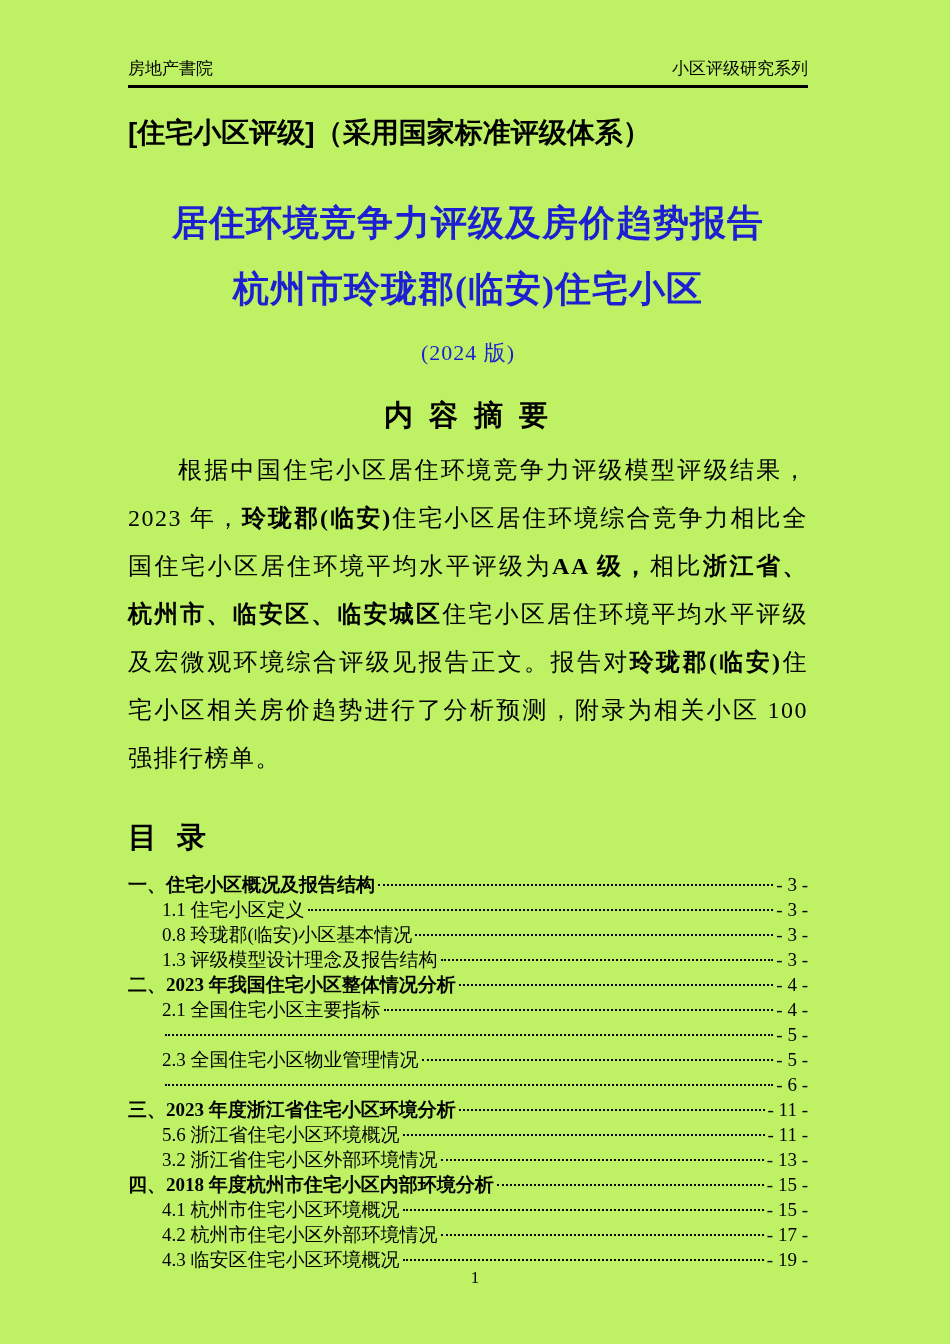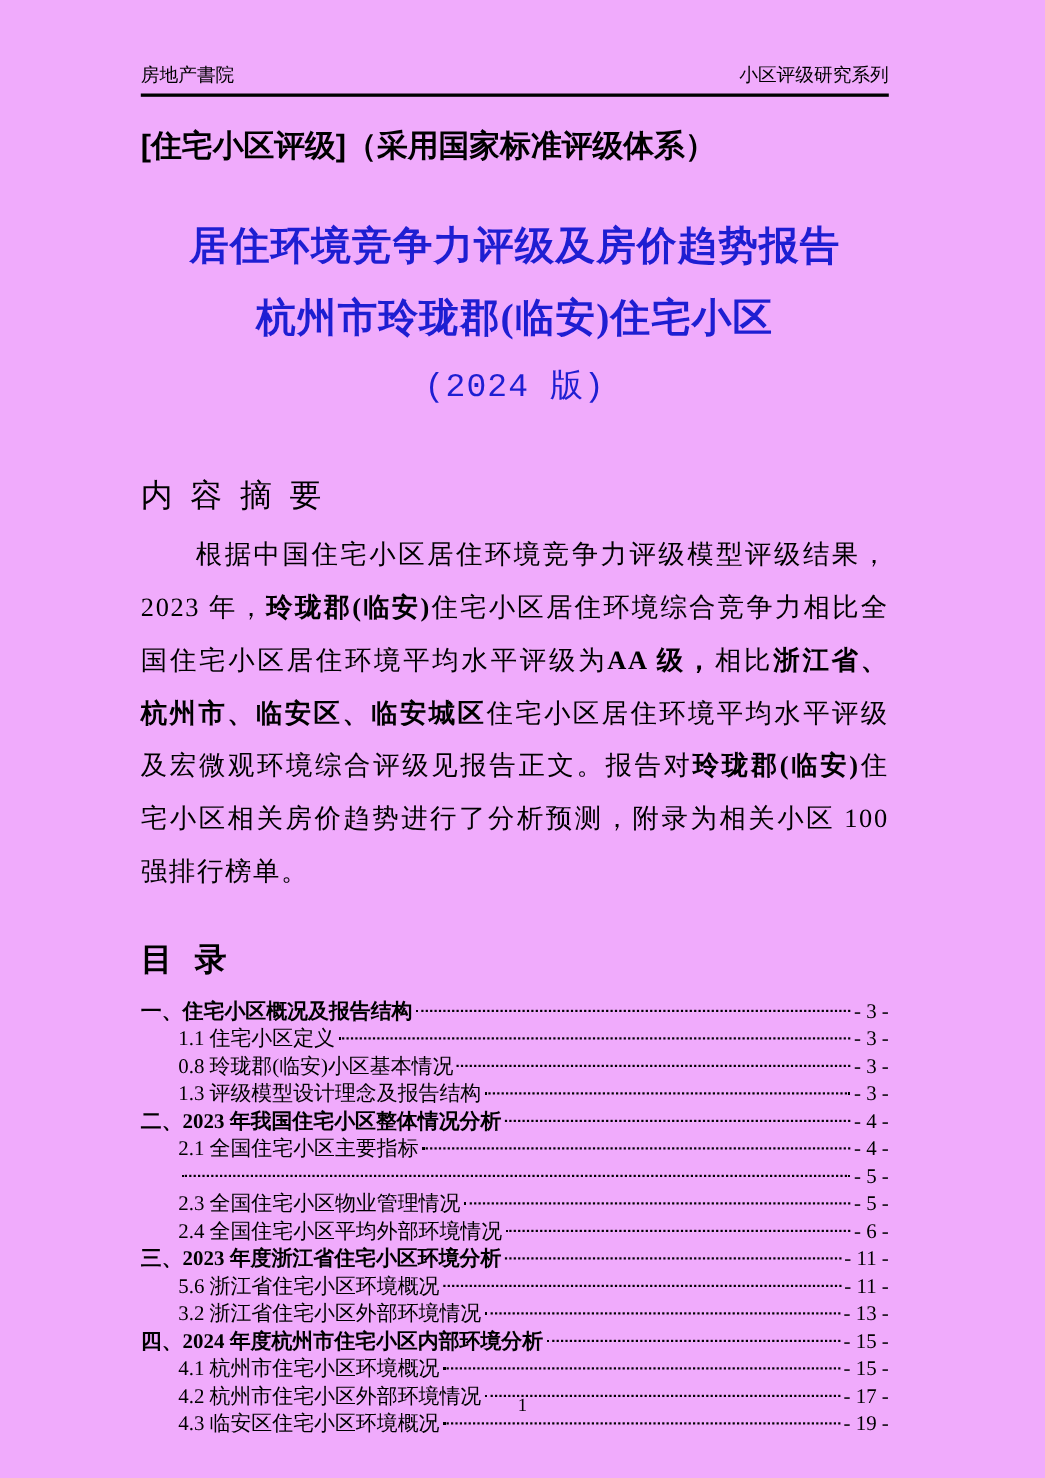"房地产書院" .page { background: #f0abfc -> #bef264 }
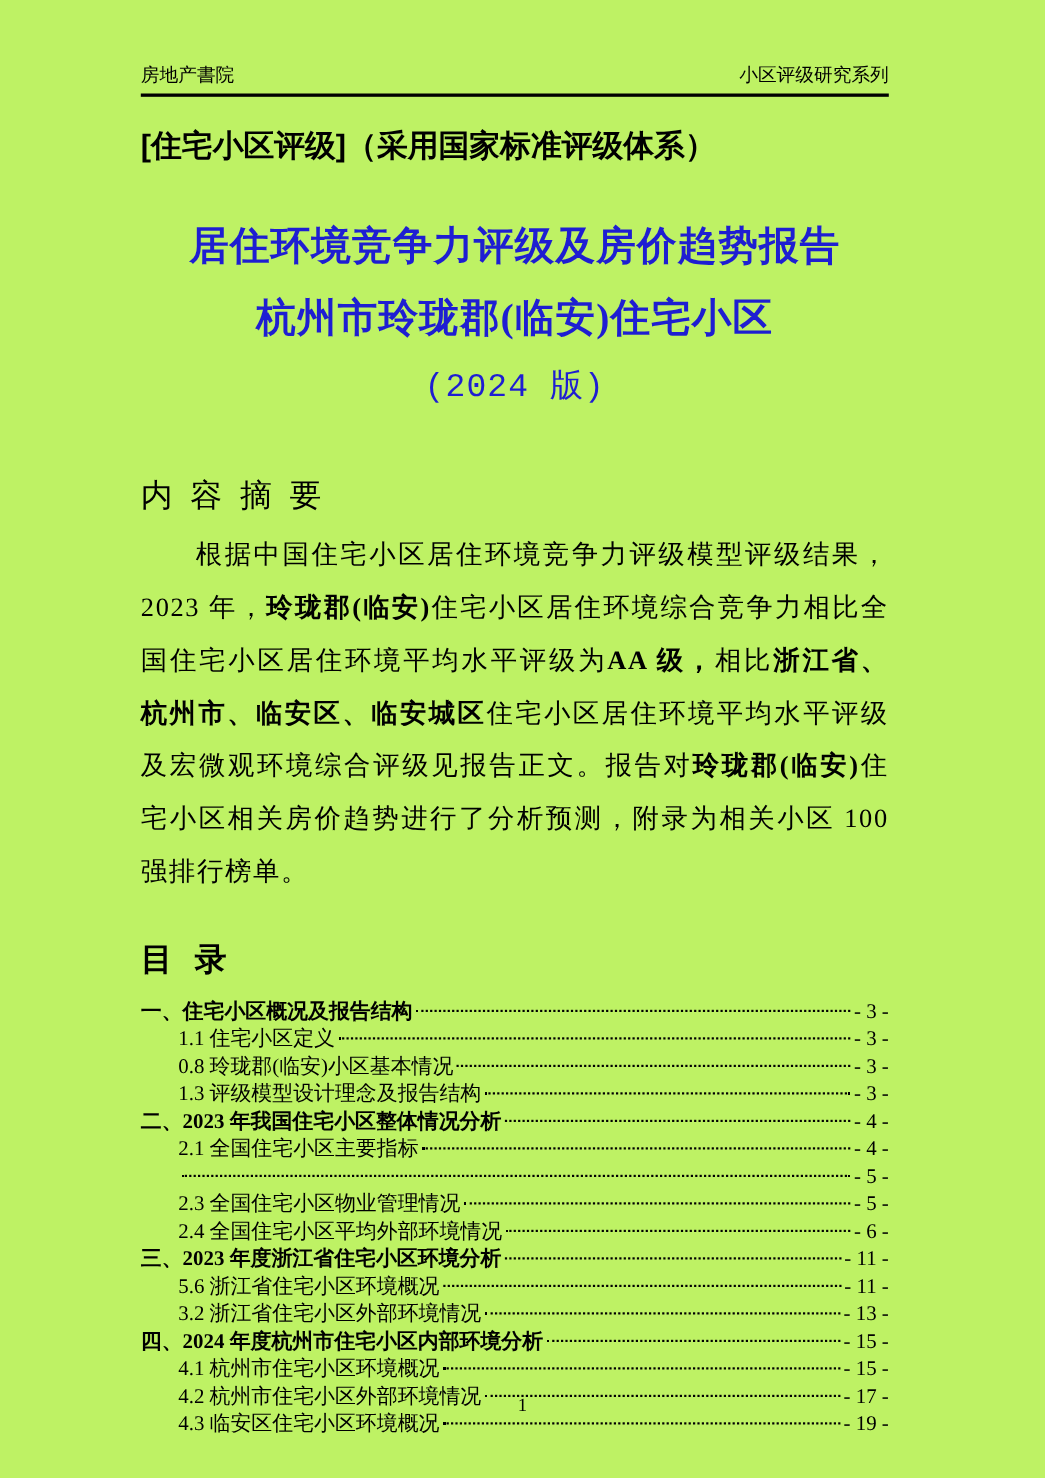"(2024 版)" .title-edition { font-family: Liberation Mono, monospace -> none; font-size: 30px -> 22px }
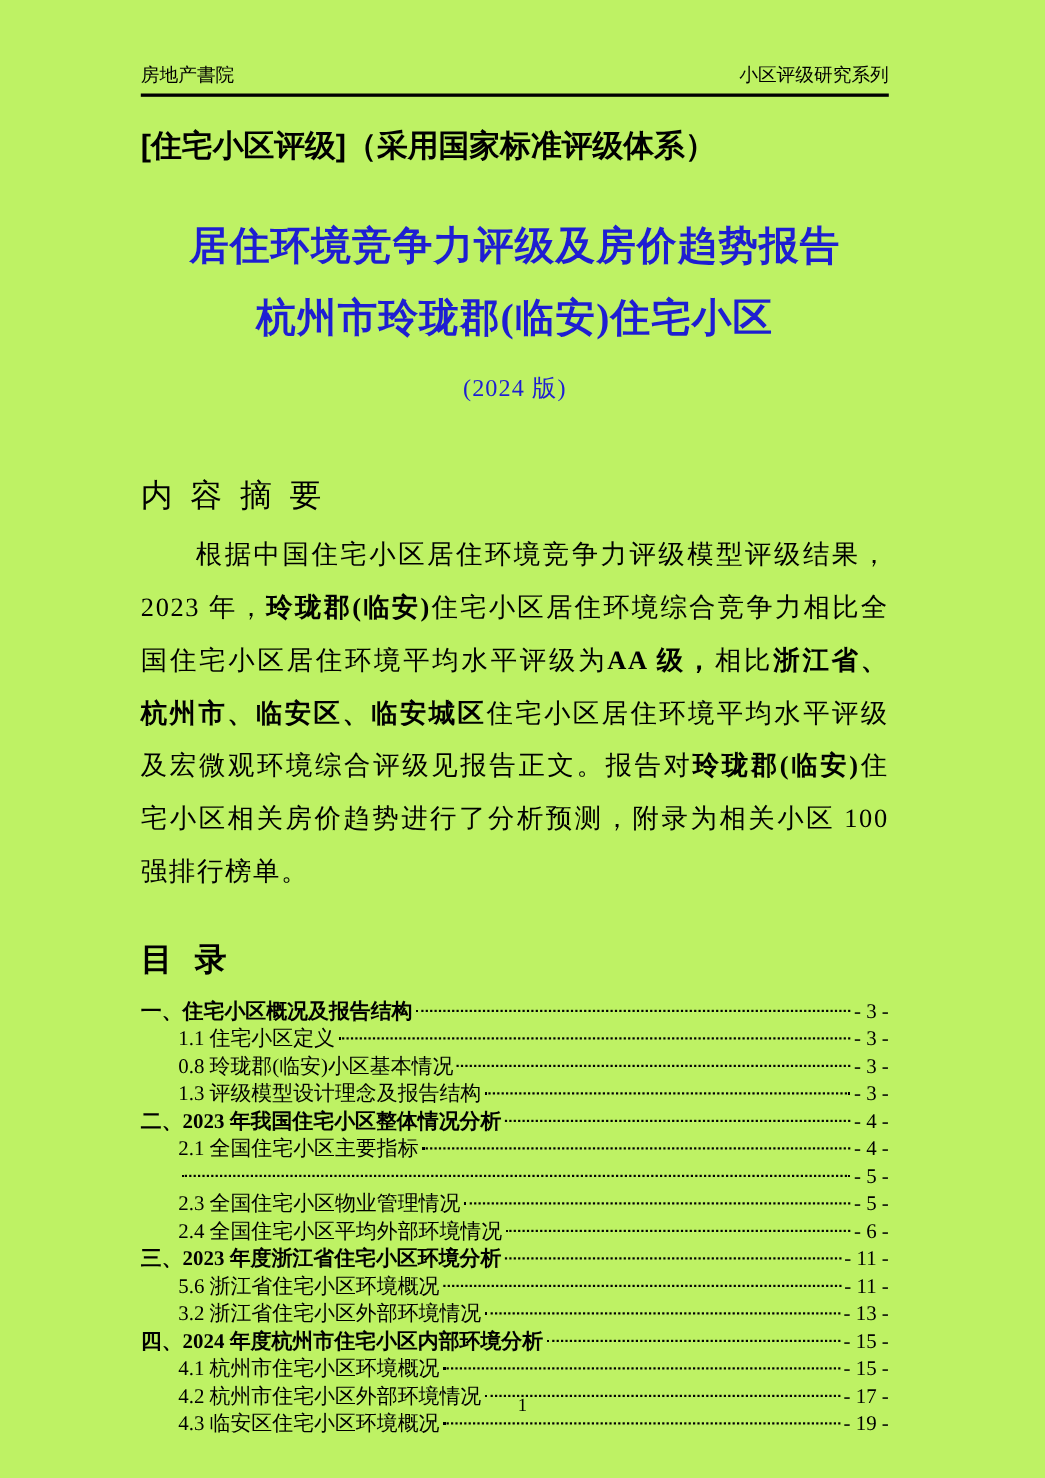"内 容 摘 要" .summary-heading { font-weight: normal -> bold; margin-top: 47px -> 12px; text-align: none -> center }
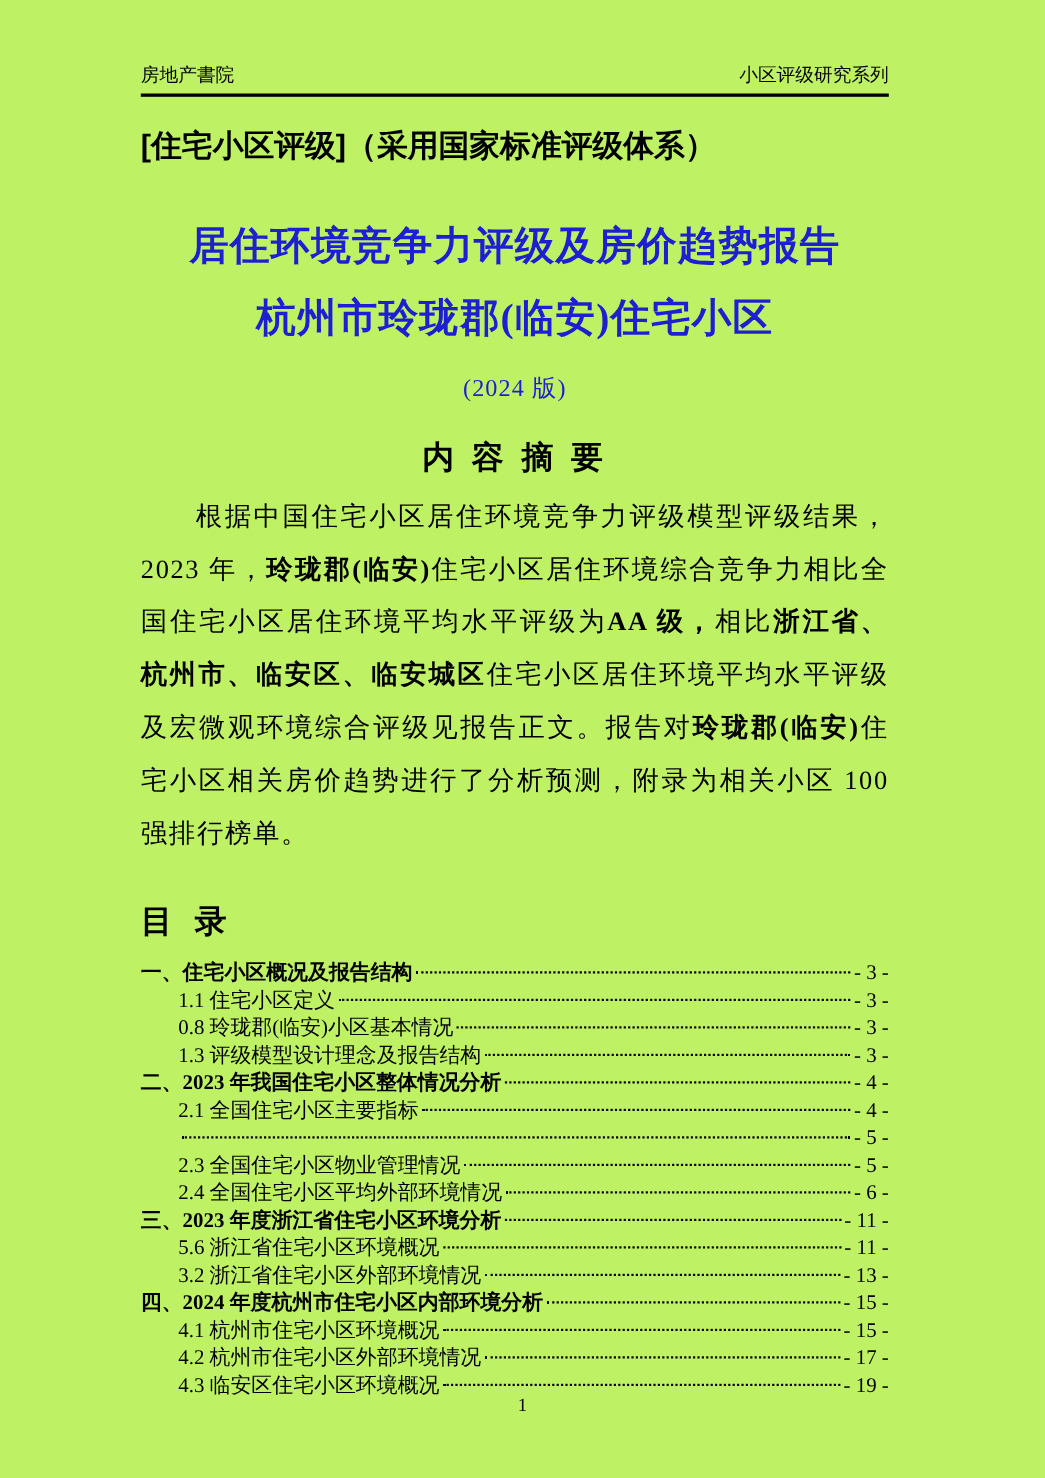"2.4 全国住宅小区平均外部环境情况" span.toc-label { html: <span>2.4 全国住宅小区平均外部环境情况</span> -> none }
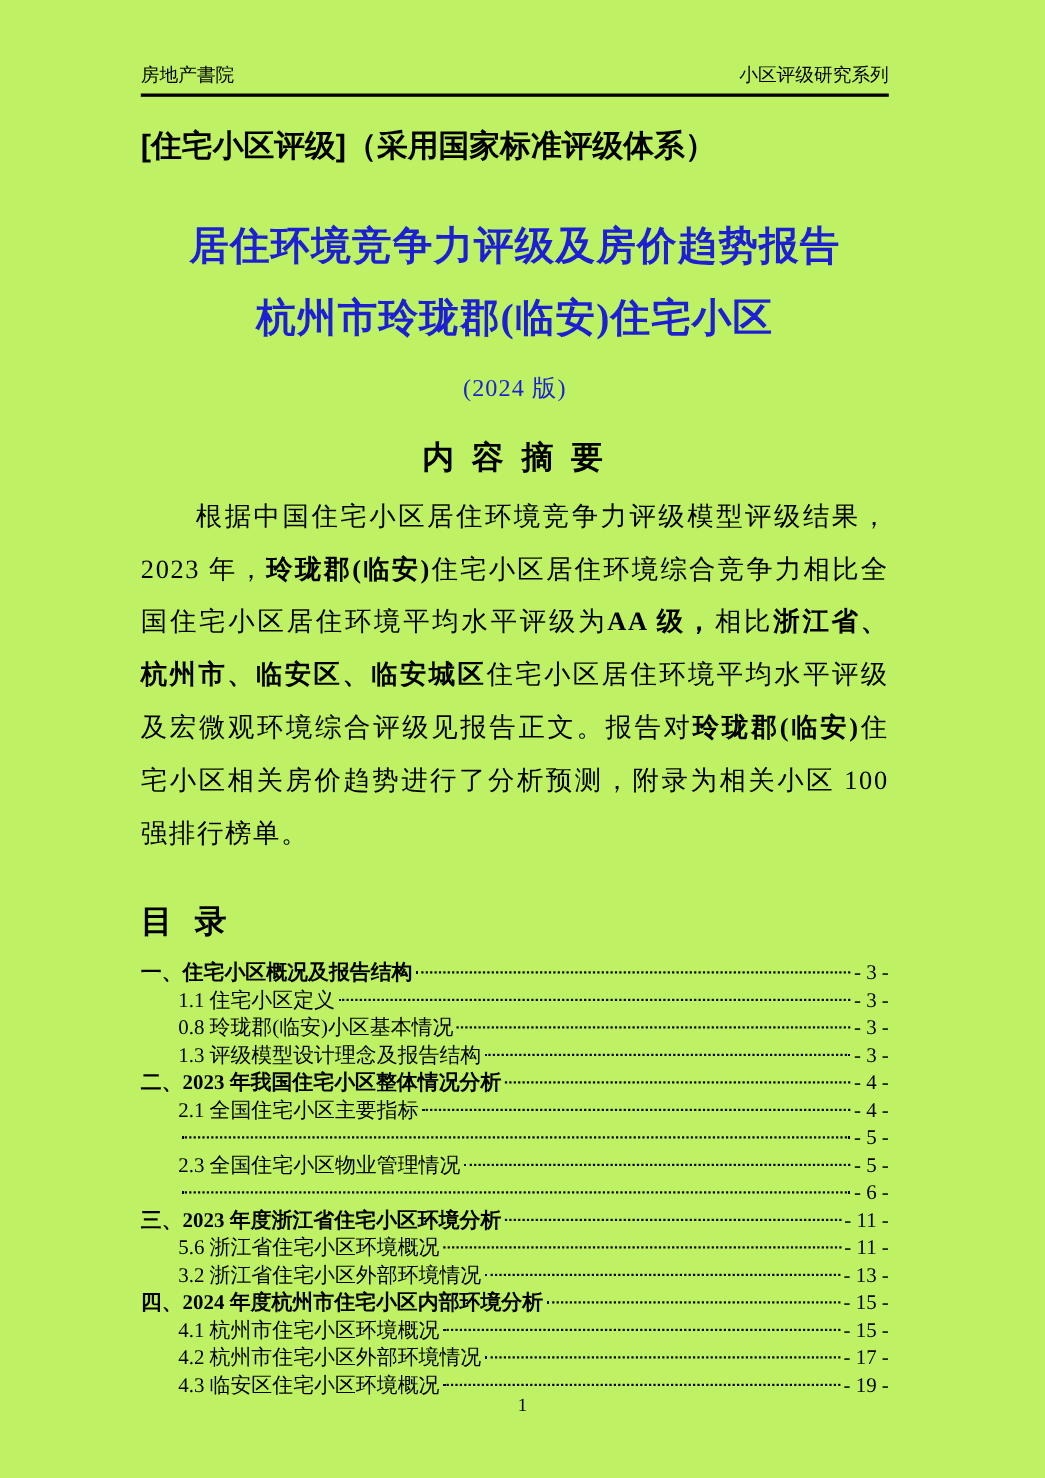"四、2024 年度杭州市住宅小区内部环境分析" span.toc-label { text: 2024 -> 2018 }
